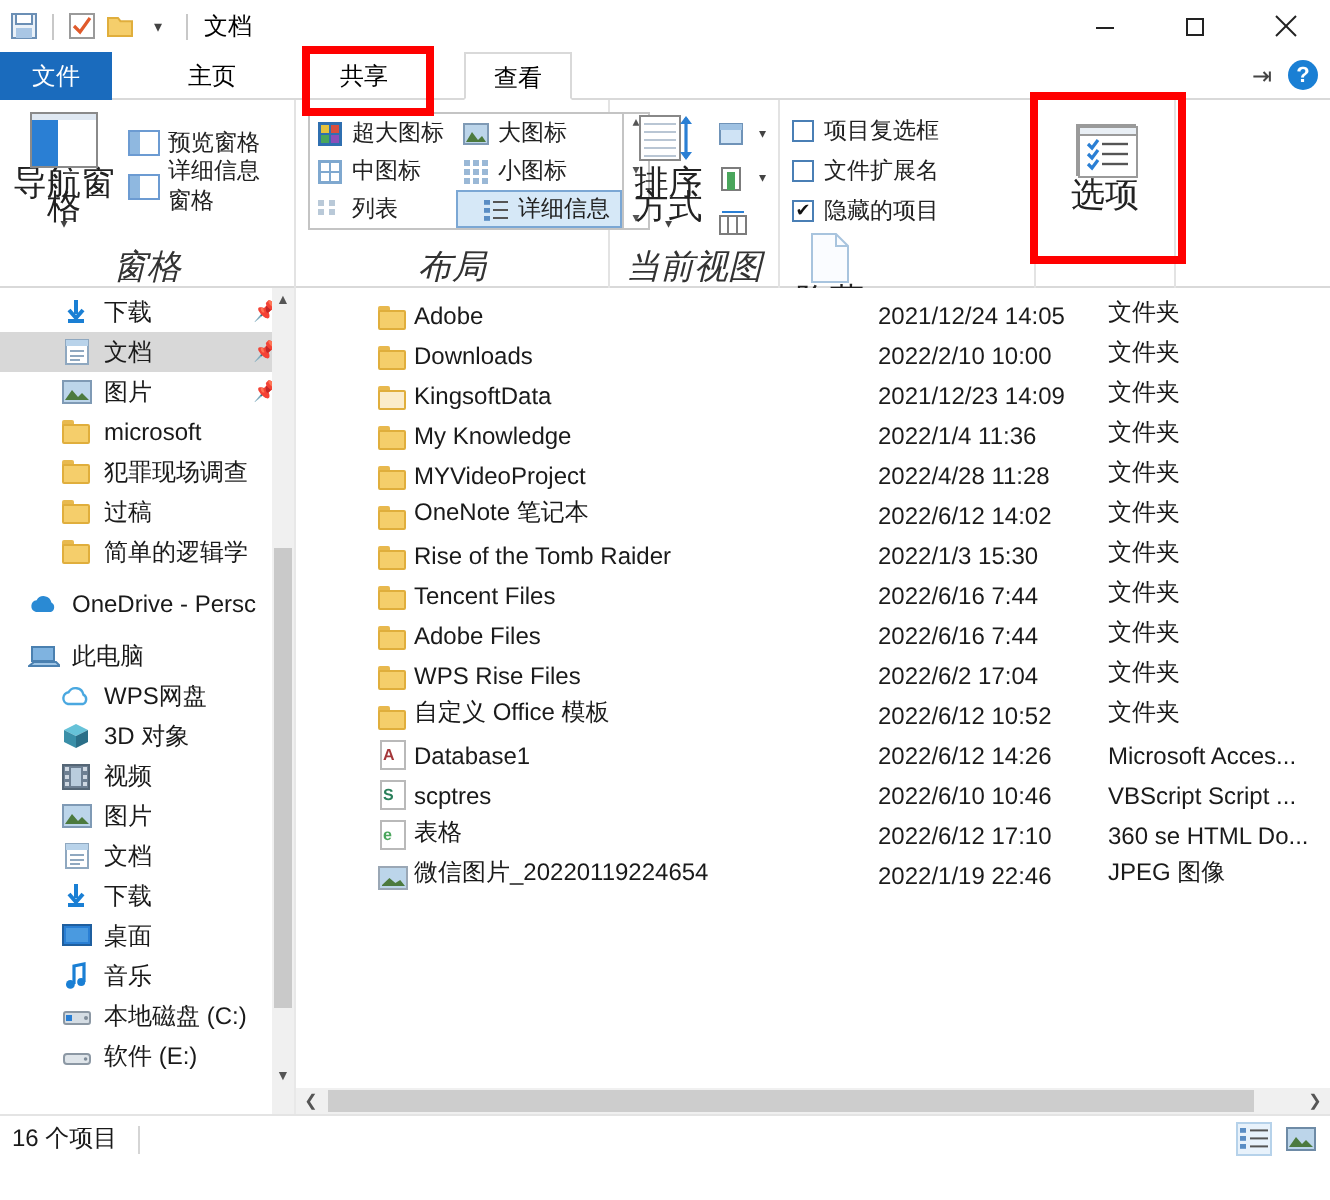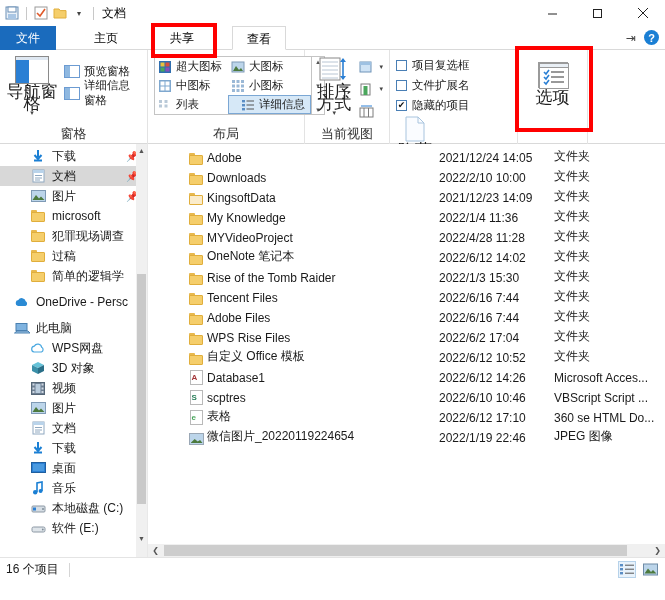"窗格" .rgroup-title { font-size: 13px -> 17px; font-style: none -> italic }
